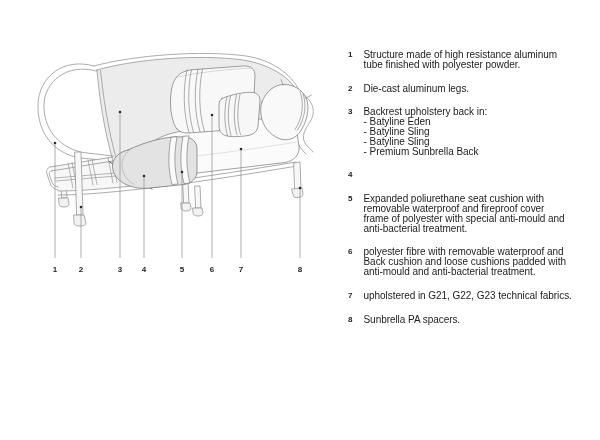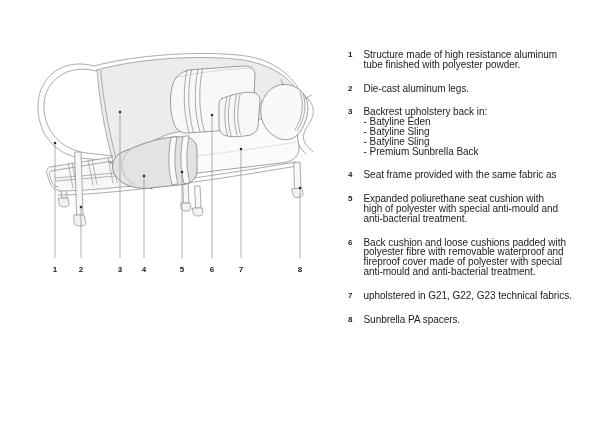"Seat frame provided with the" div { html: <div>Seat frame provided with the same fabric as</div> -> none }
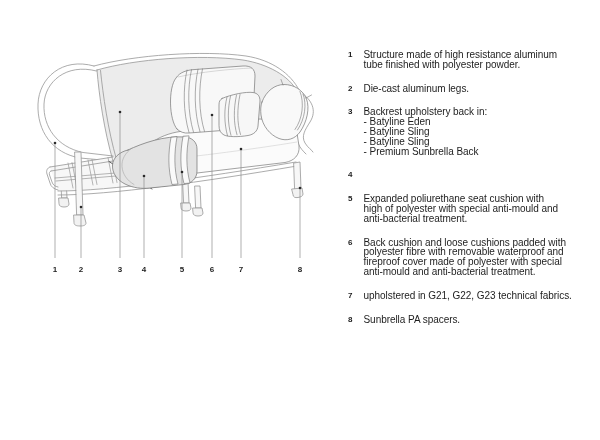"removable waterproof and fireproof cover" div { html: none -> <div>removable waterproof and fireproof cover</div> }
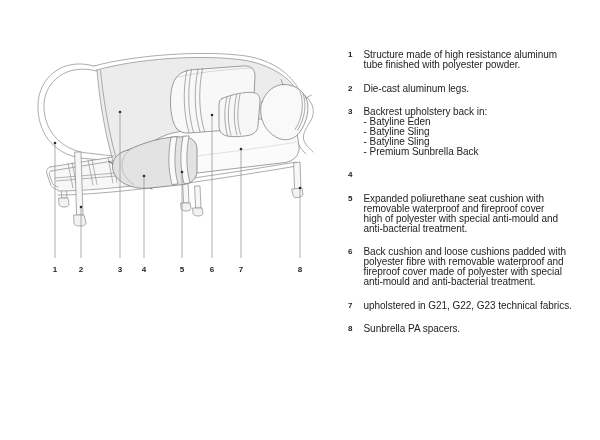"high of polyester with special" div { text: high -> frame }
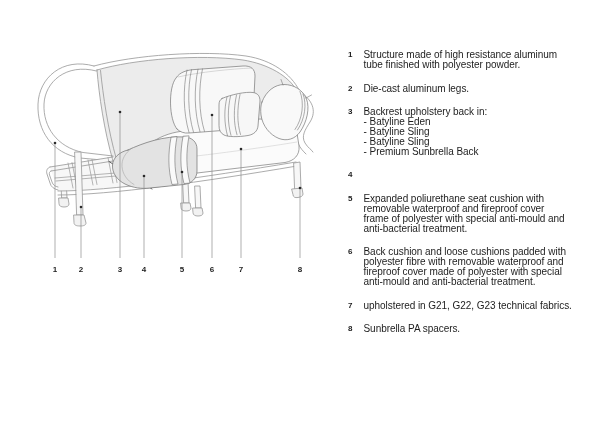"Back cushion and loose cushions" div { order: before "polyester fibre with removable" -> after "polyester fibre with removable" }
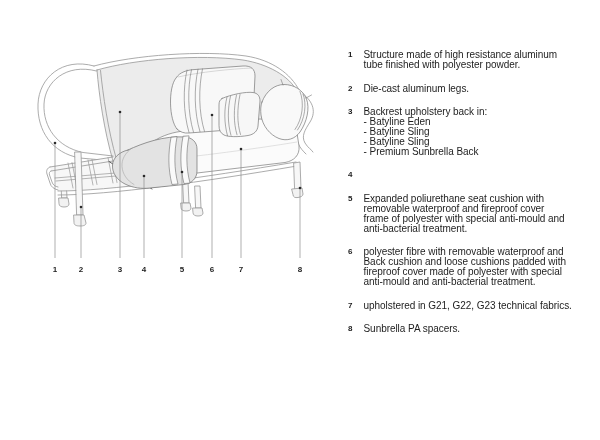"fireproof cover made of polyester" div { html: <div>fireproof cover made of polyester with special</div> -> none }
